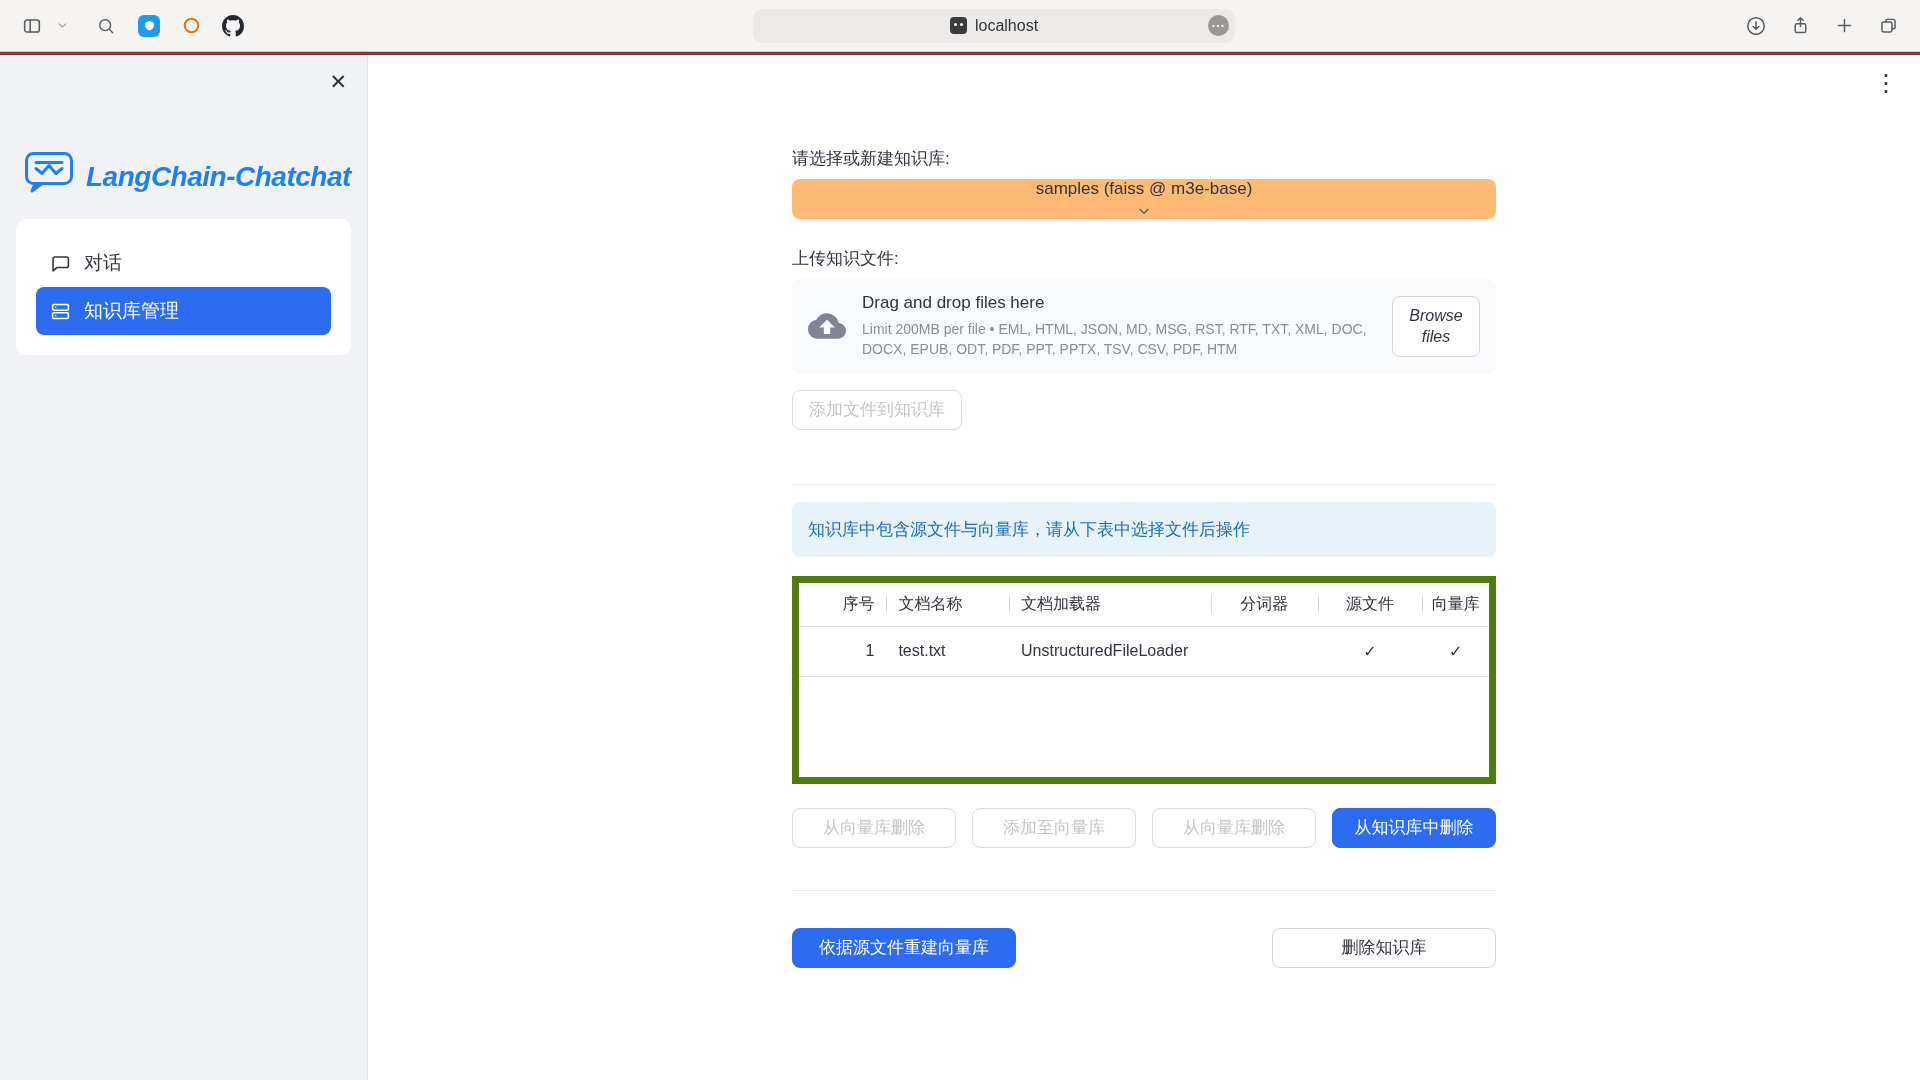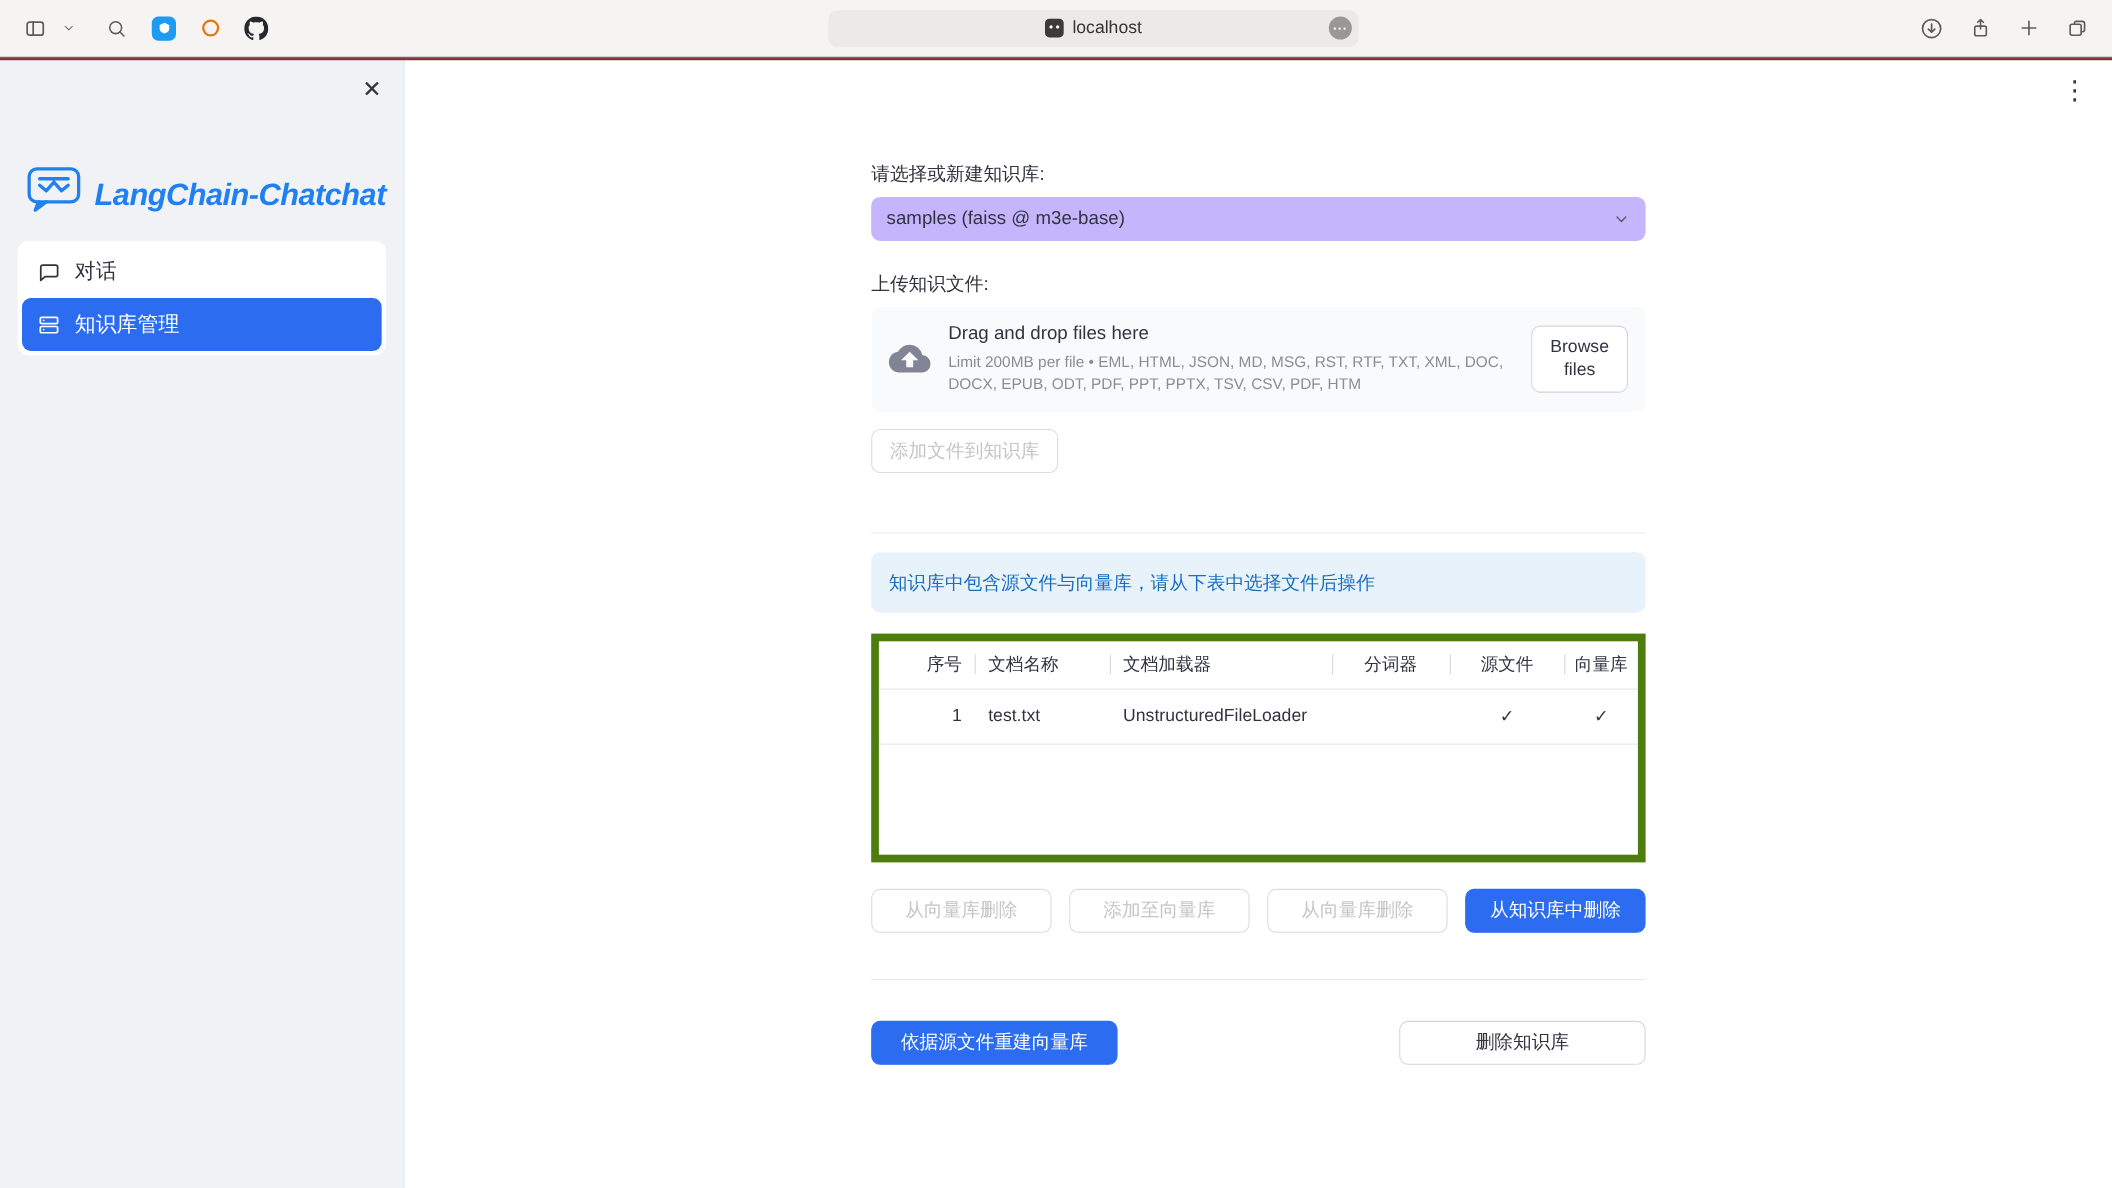"samples (faiss @ m3e-base)" .selectbox { background: #c4b5fd -> #fdba74; flex-direction: none -> column }
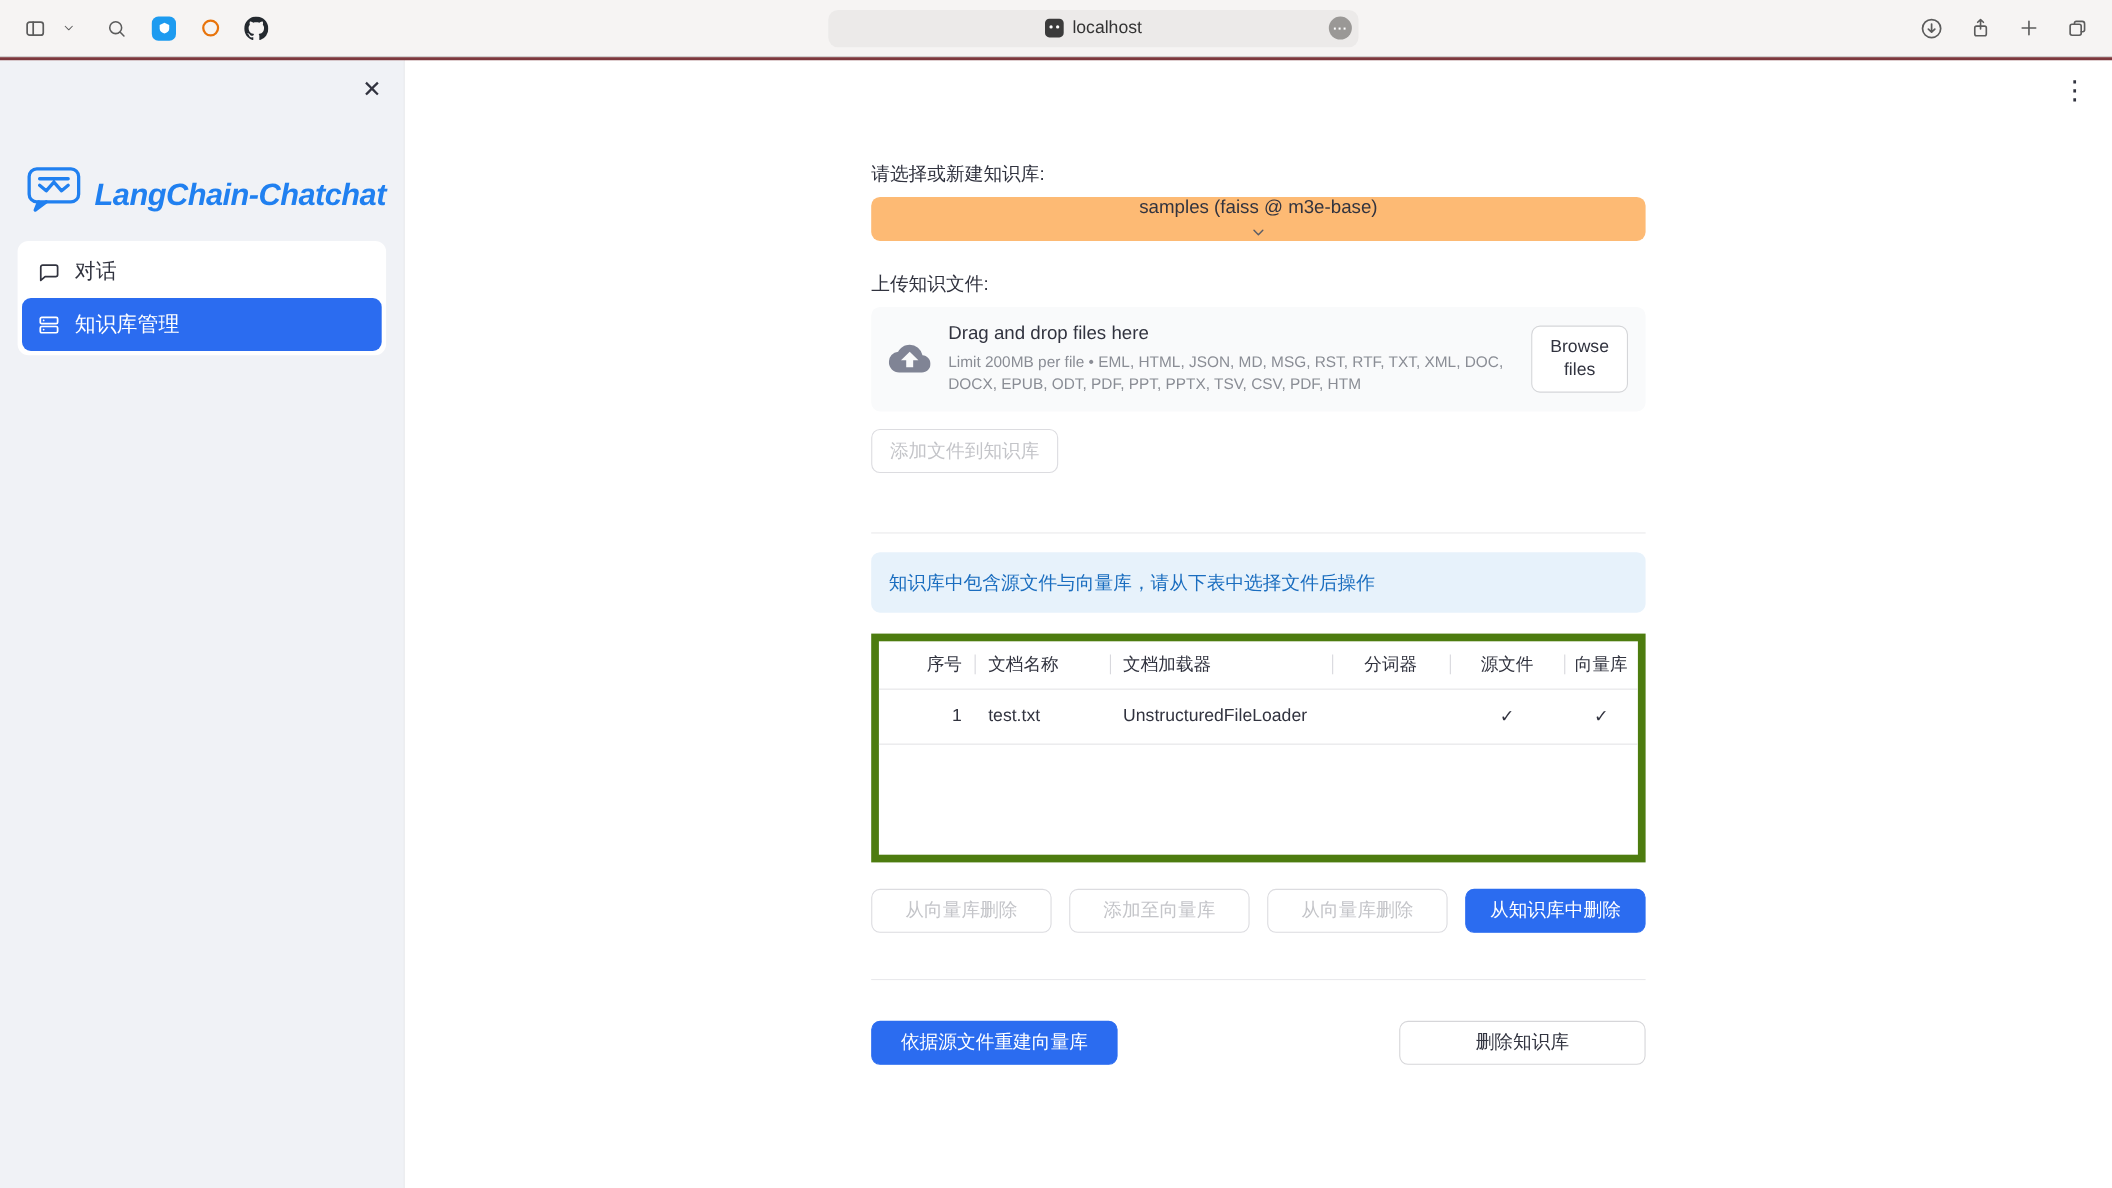"对话" .menu-card { padding: 4px -> 20px }
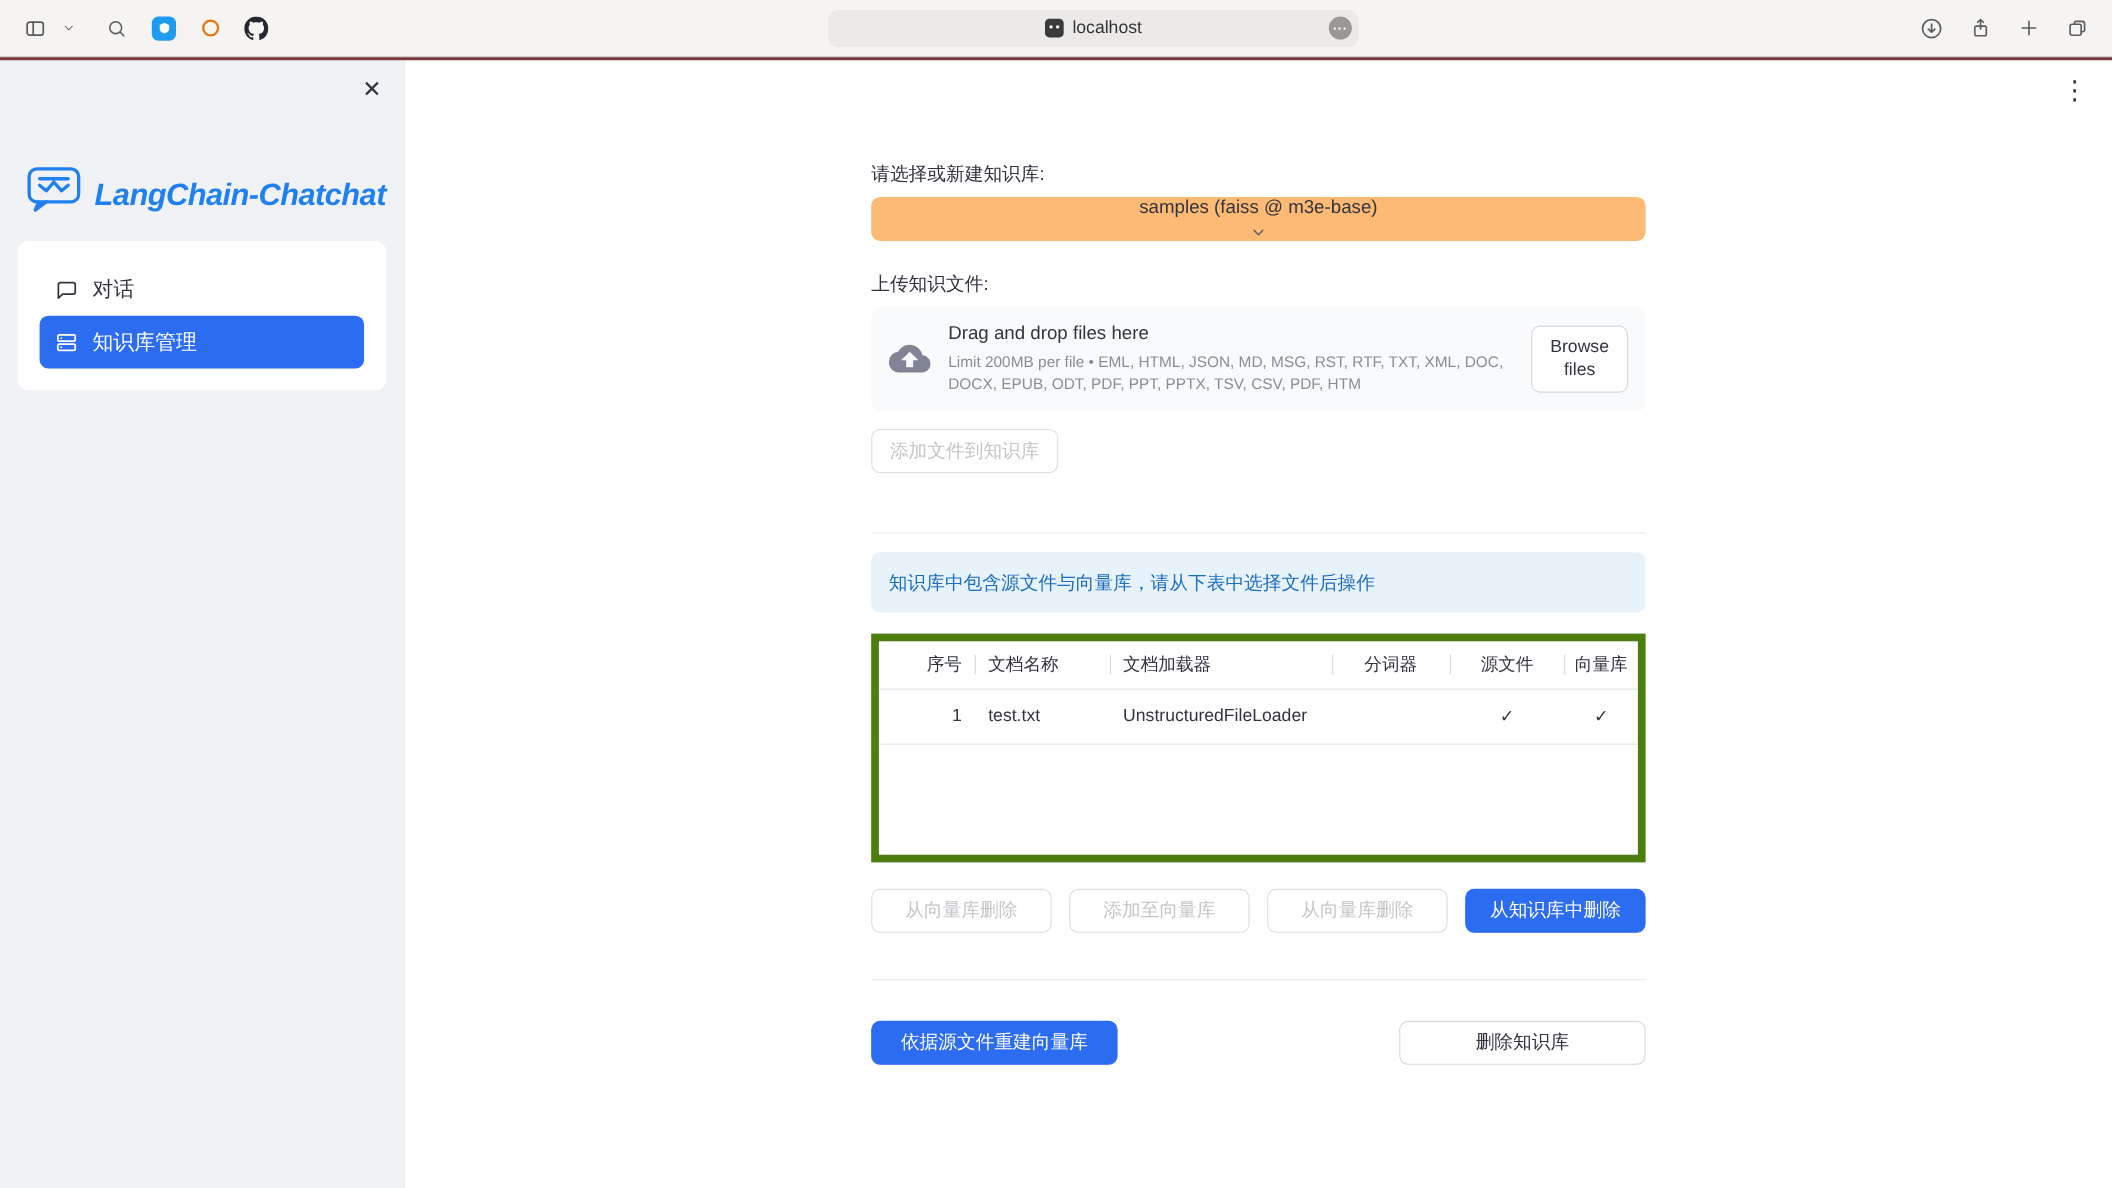"Browse files" .browse-btn { font-style: none -> italic }
